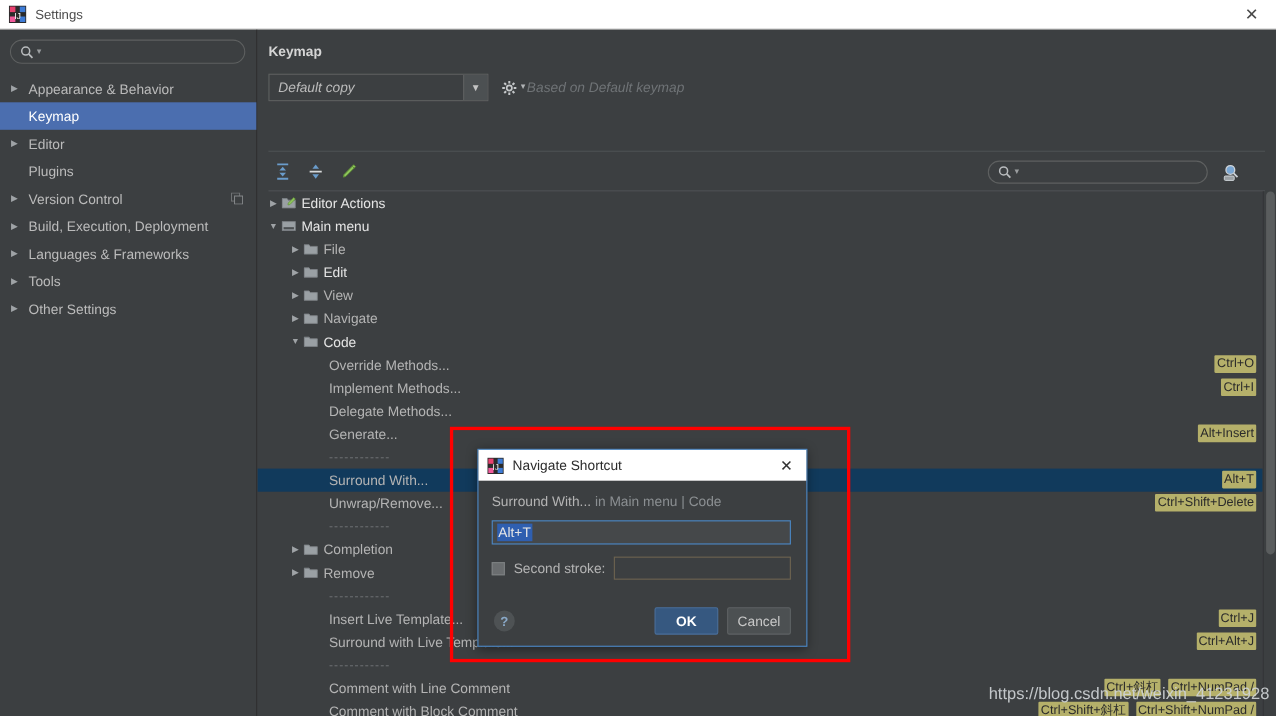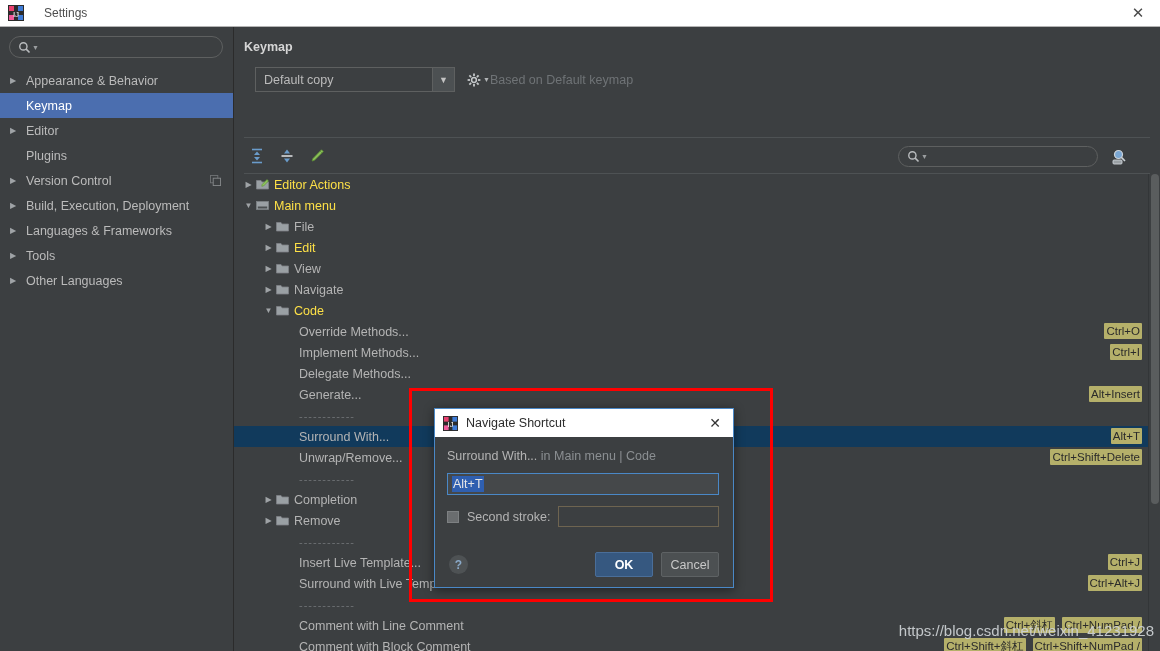"Settings" .titlebar .title { margin-left: 20px -> 8px }
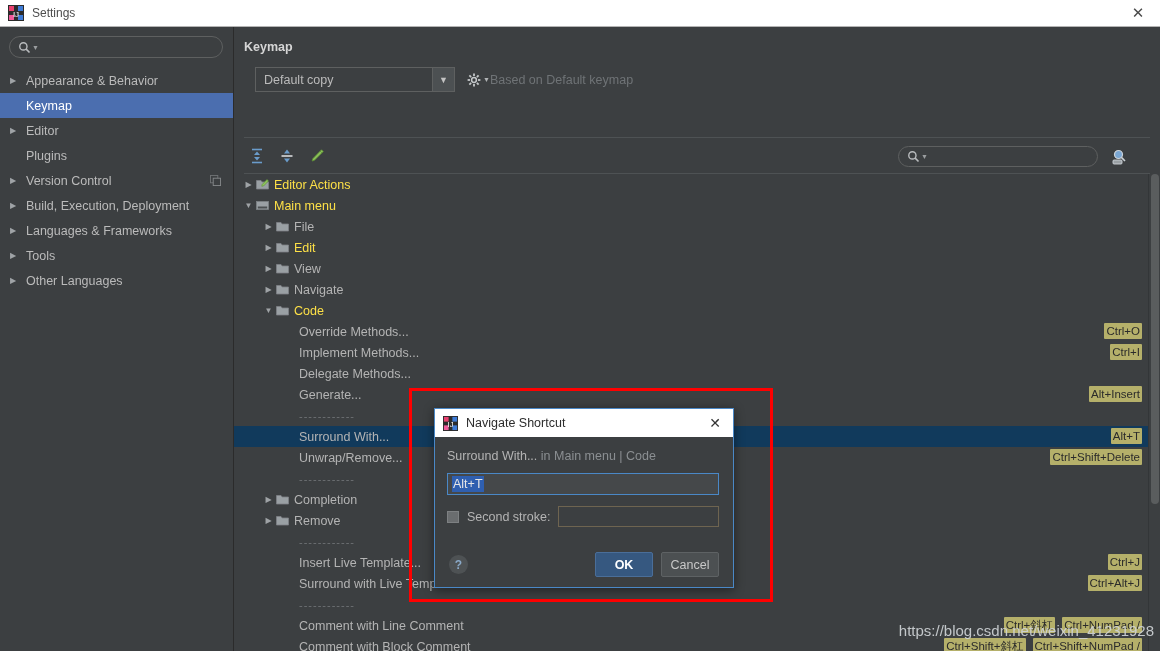"Default copy" .km-row { font-style: none -> italic; left: 21px -> 10px }
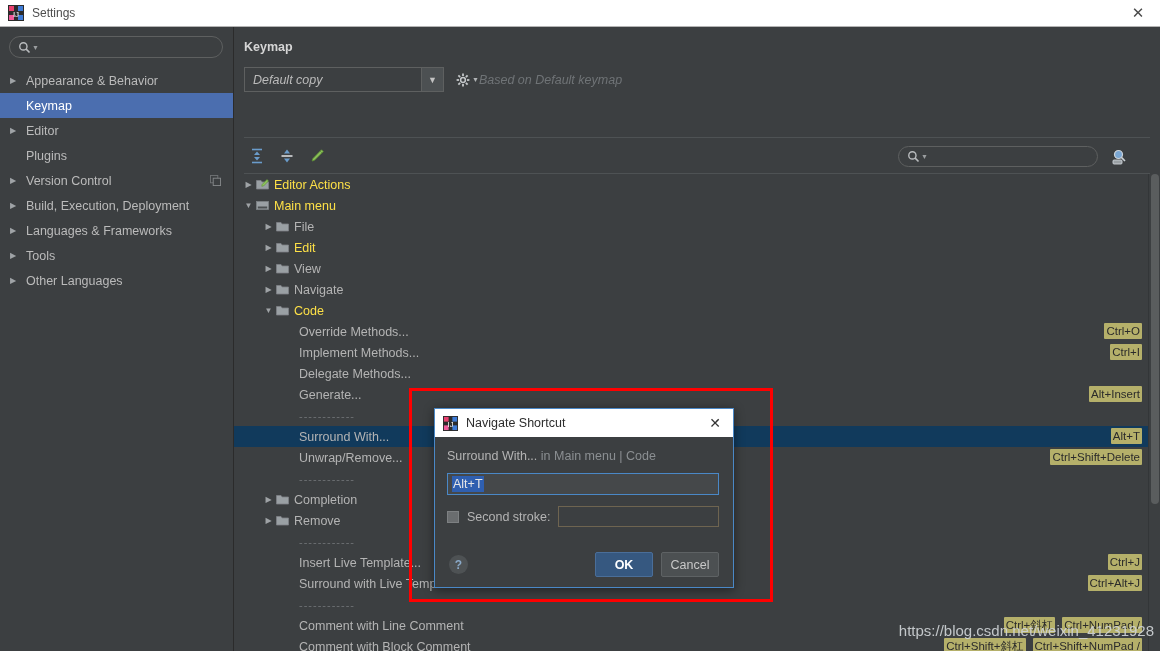"Editor Actions" .trow .tlabel.blue { color: #fde047 -> #e5e5e5 }
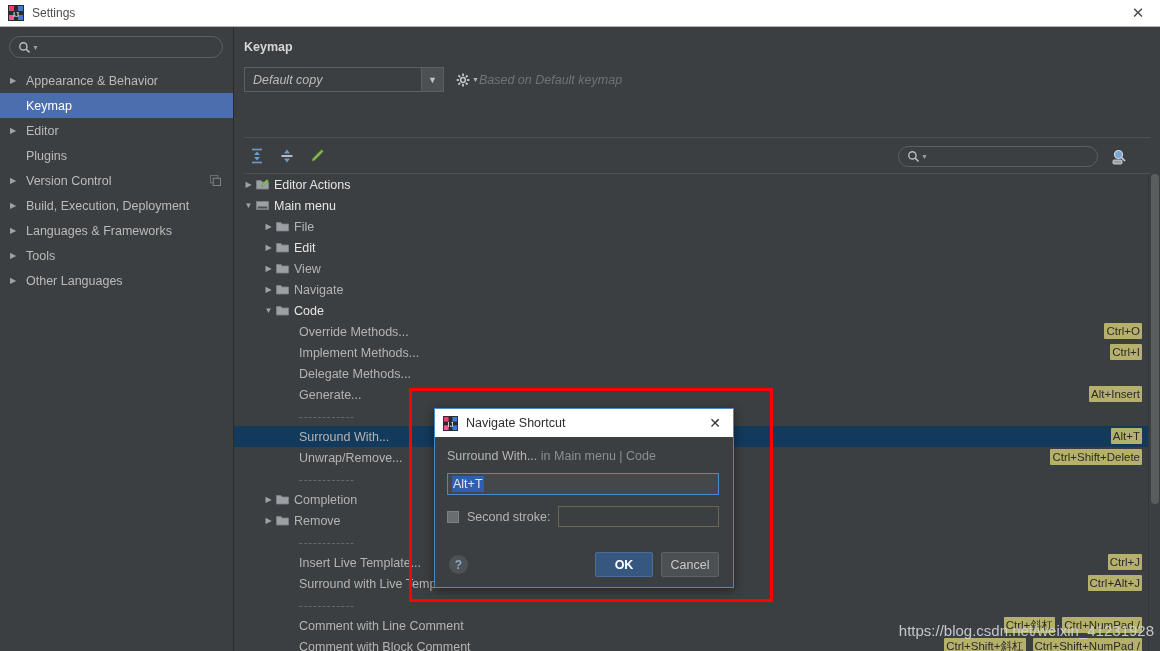"Other Languages" span.slabel { text: Languages -> Settings }
